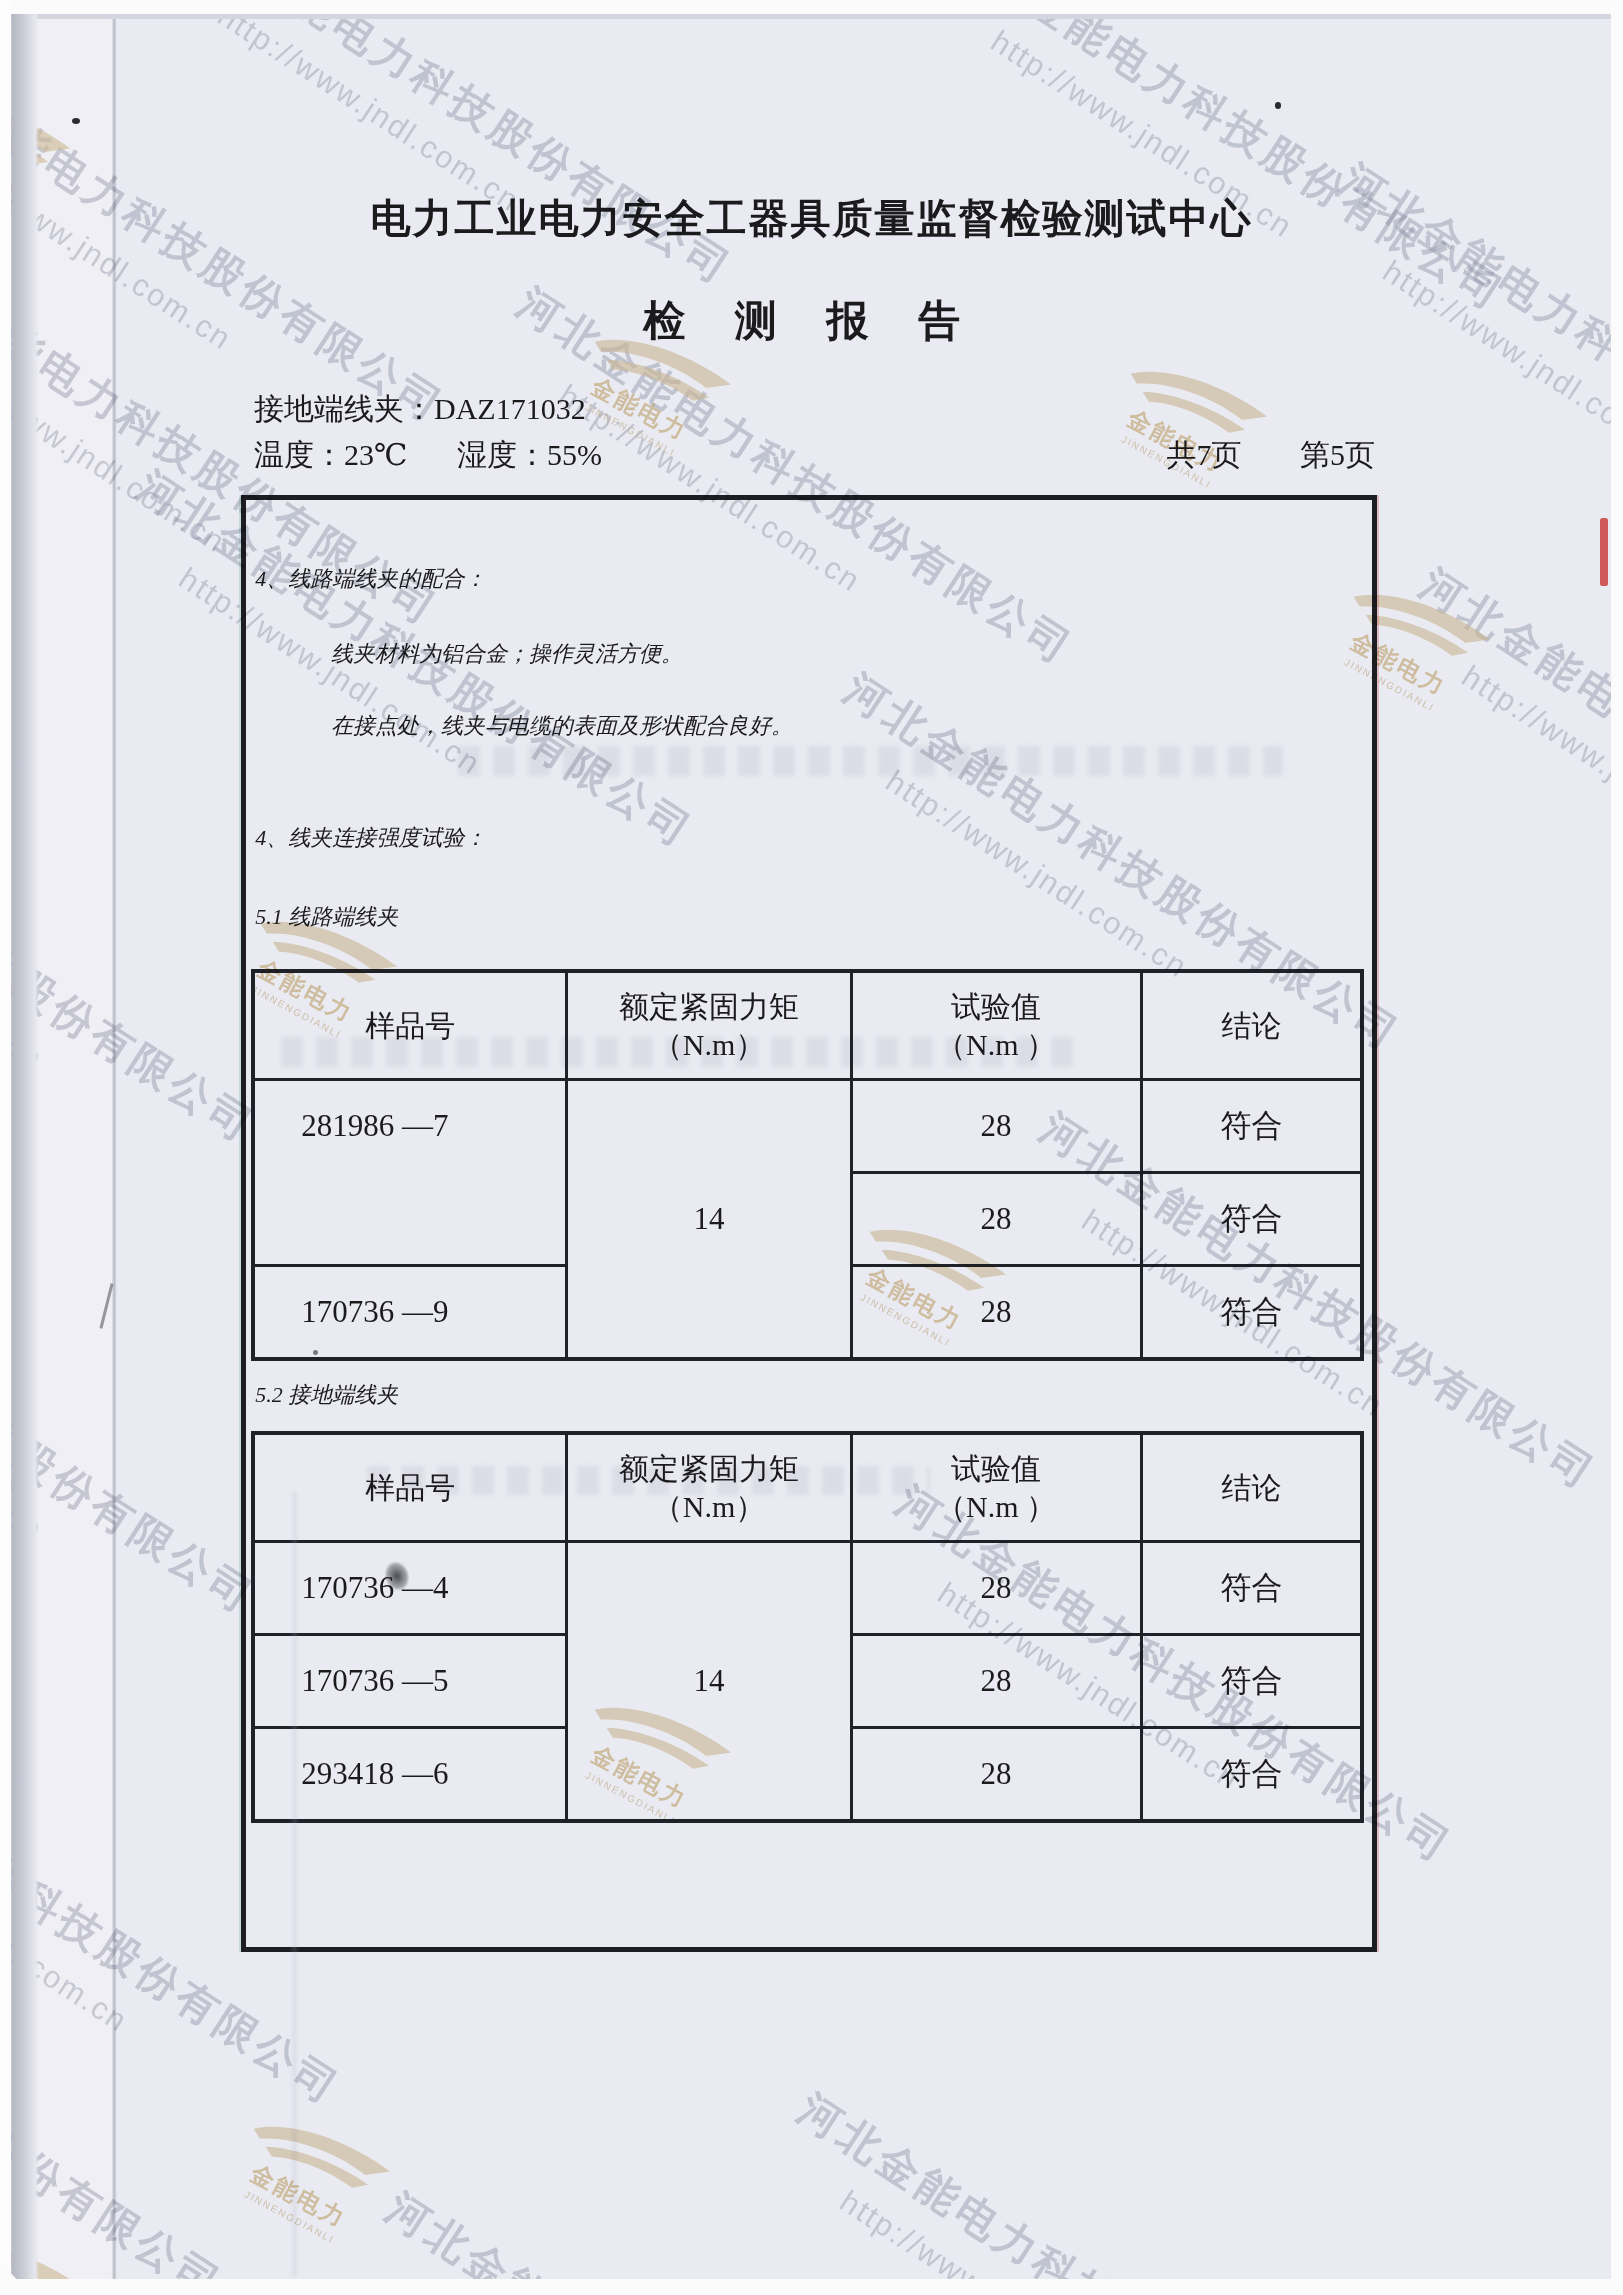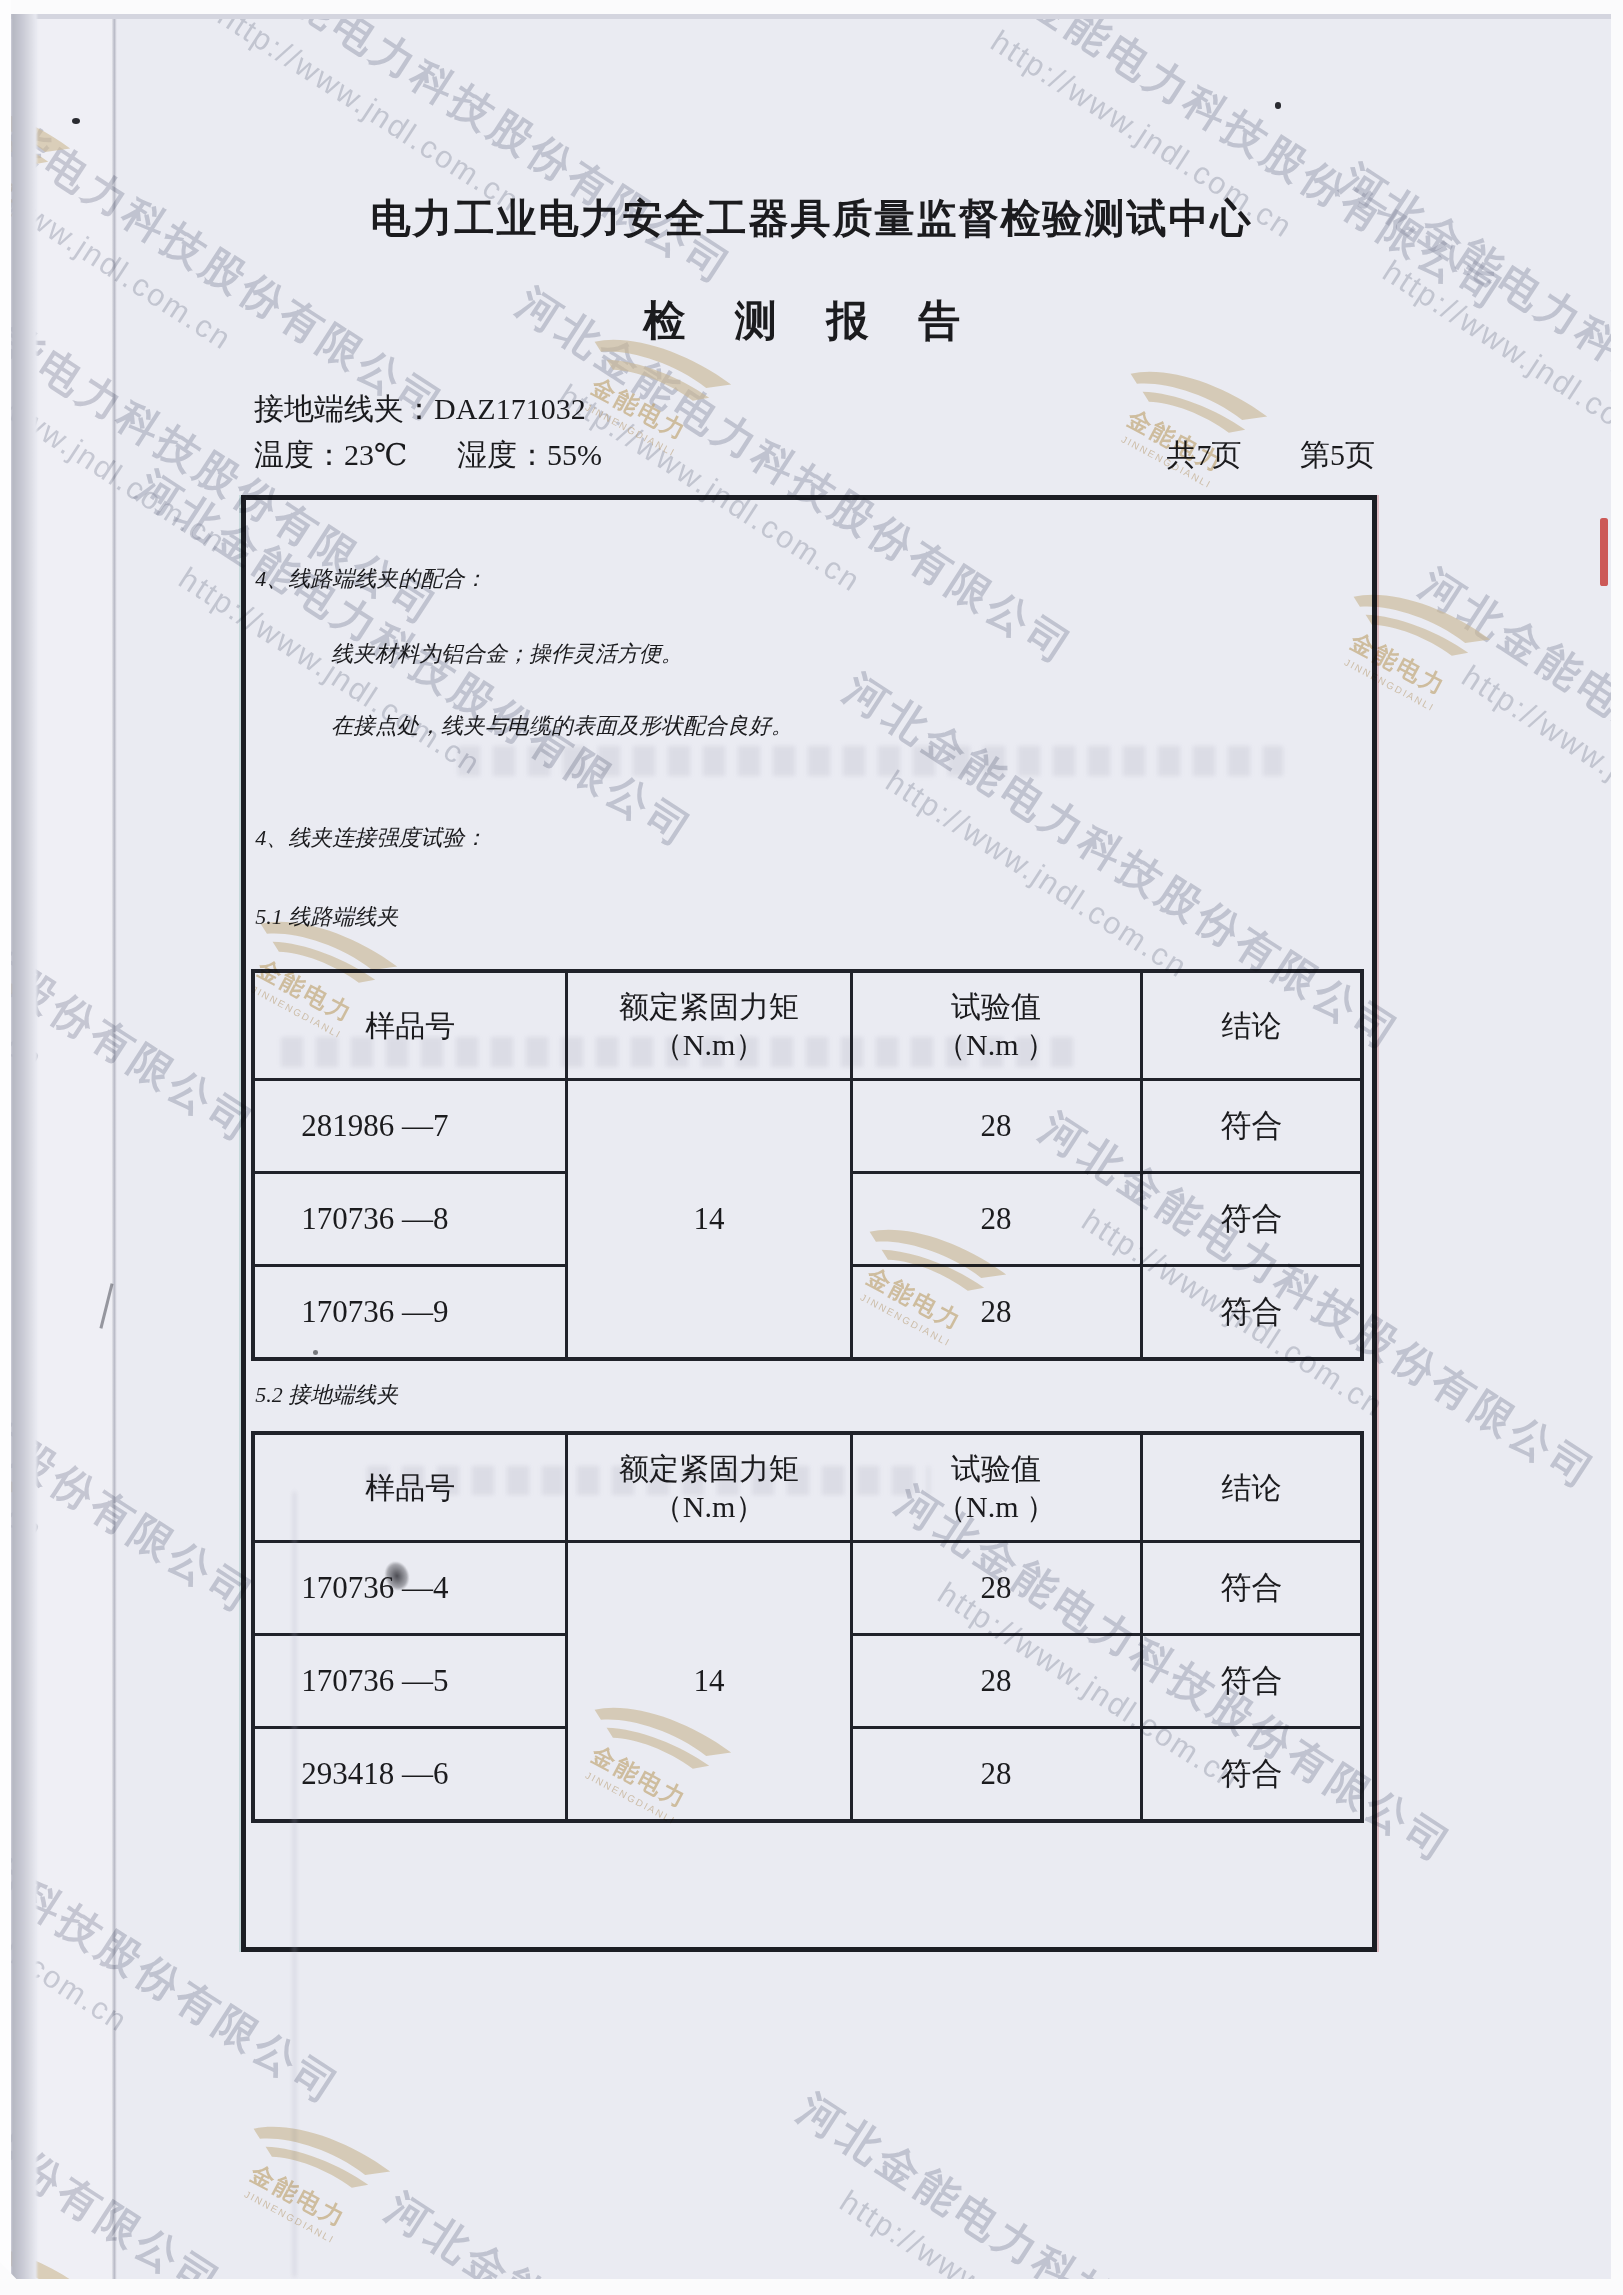"170736 —8" div.c { html: <div>170736 —8</div> -> none }
